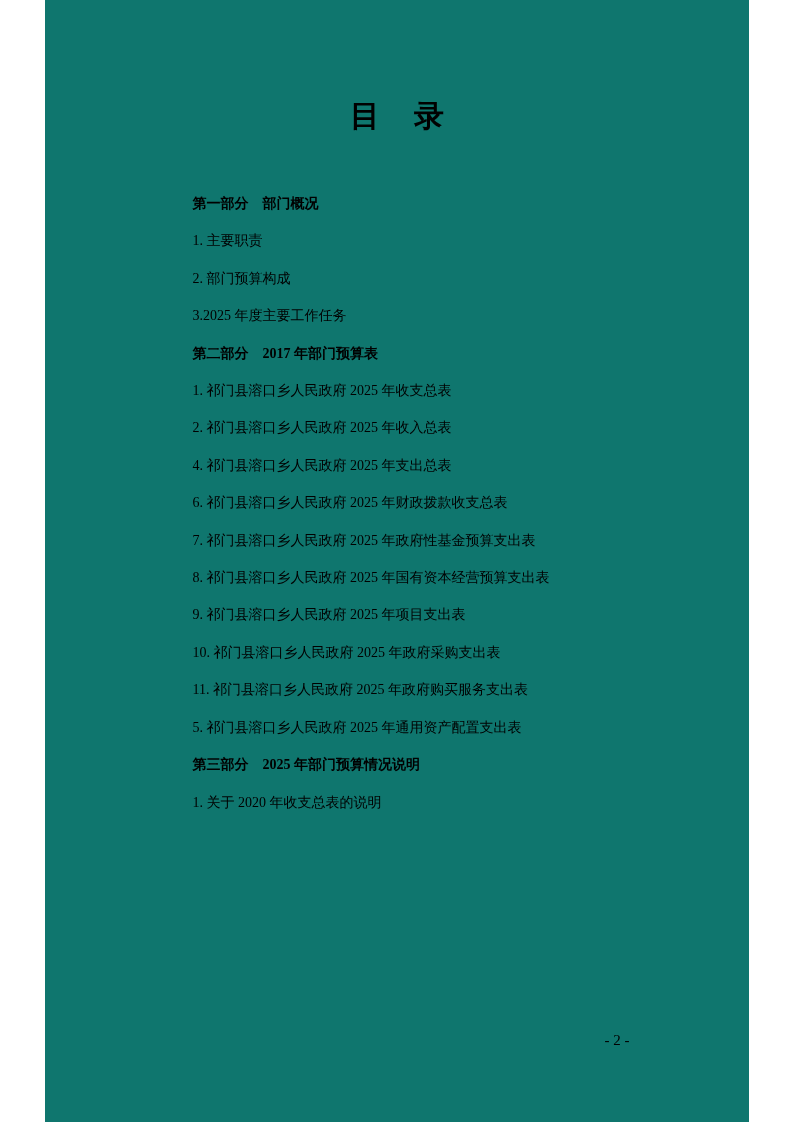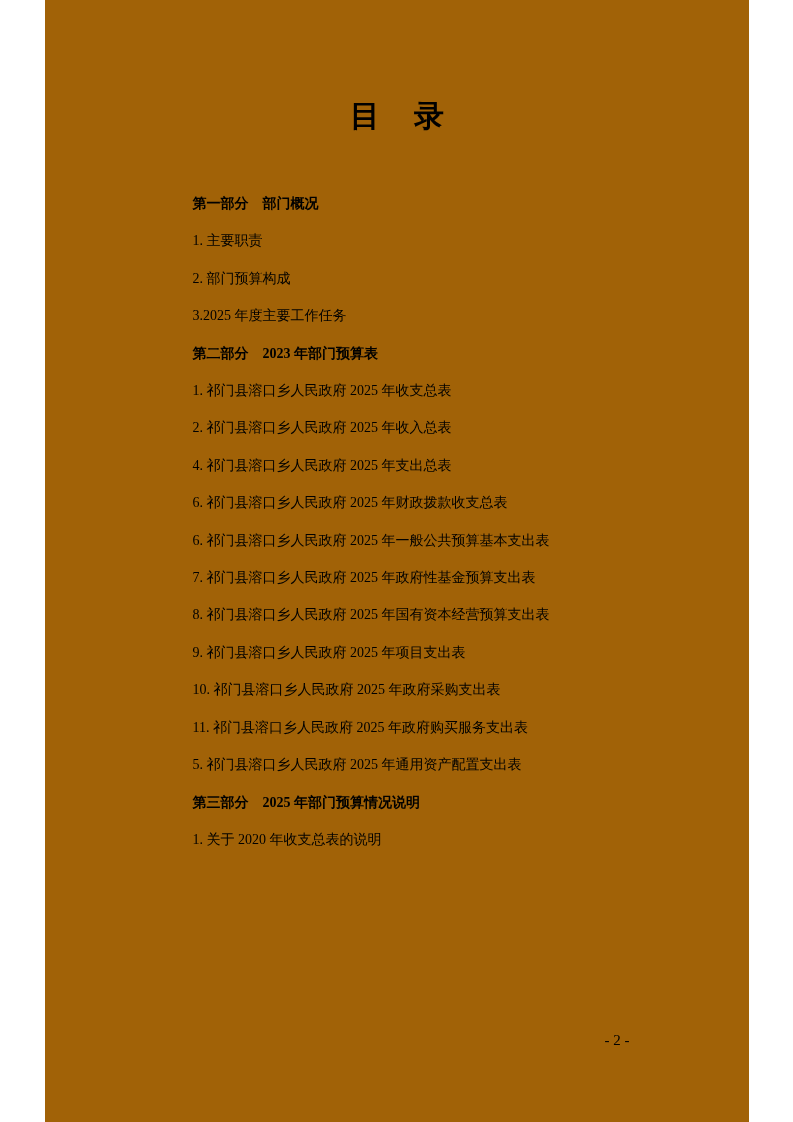"目 录" .page { background: #a16207 -> #0f766e }
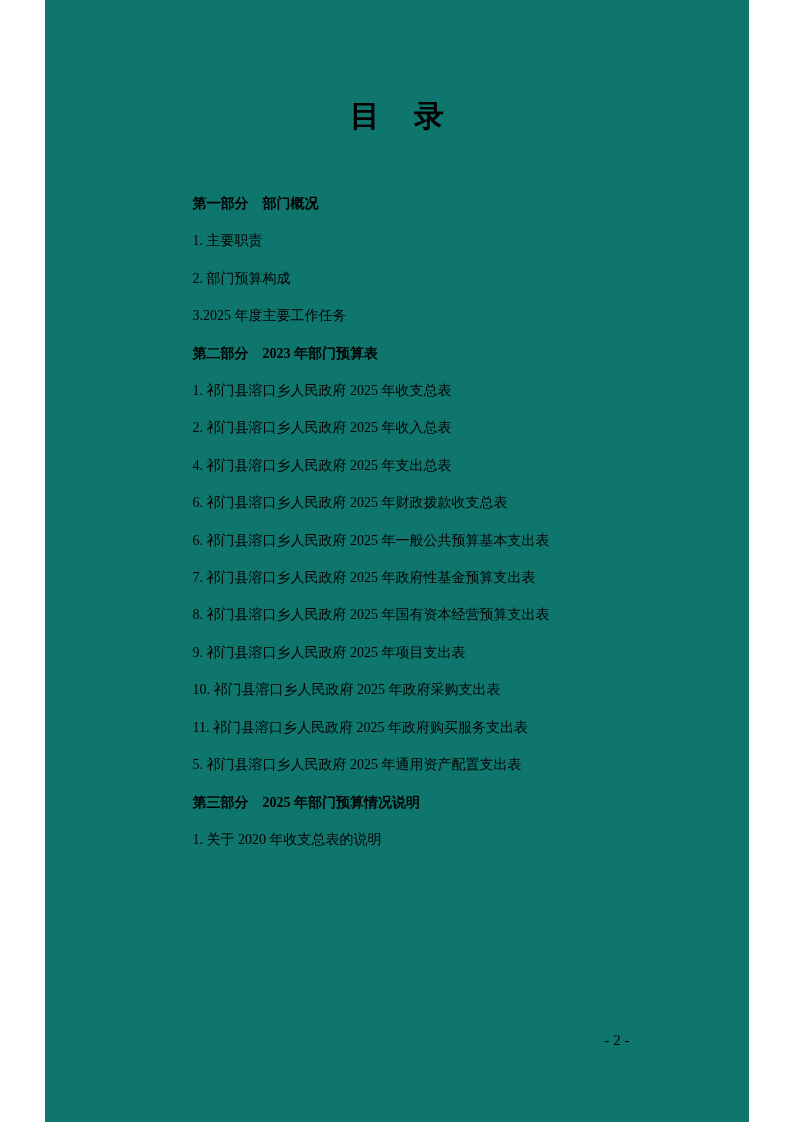"第二部分 2023 年部门预算表" p.section-heading { text: 2023 -> 2017 }
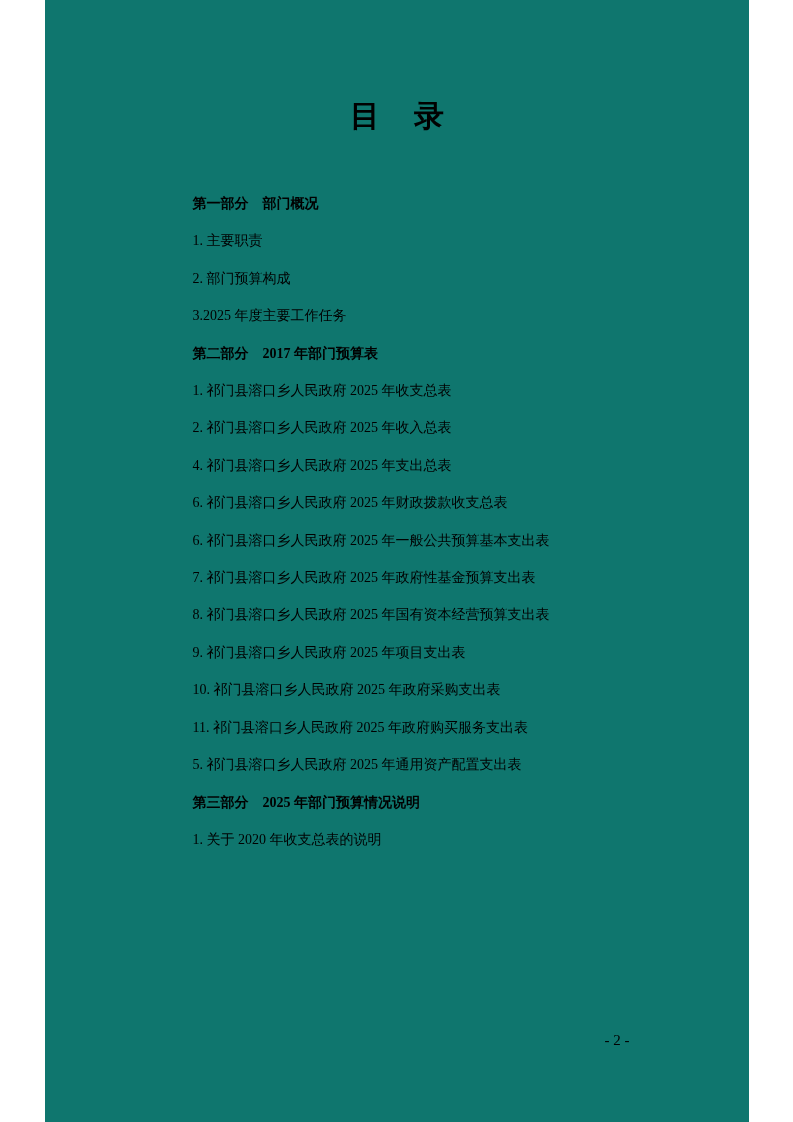"6. 祁门县溶口乡人民政府 2025 年一般公共预算基本支出表" p.toc-entry { html: <p>6. 祁门县溶口乡人民政府 2025 年一般公共预算基本支出表</p> -> none }
